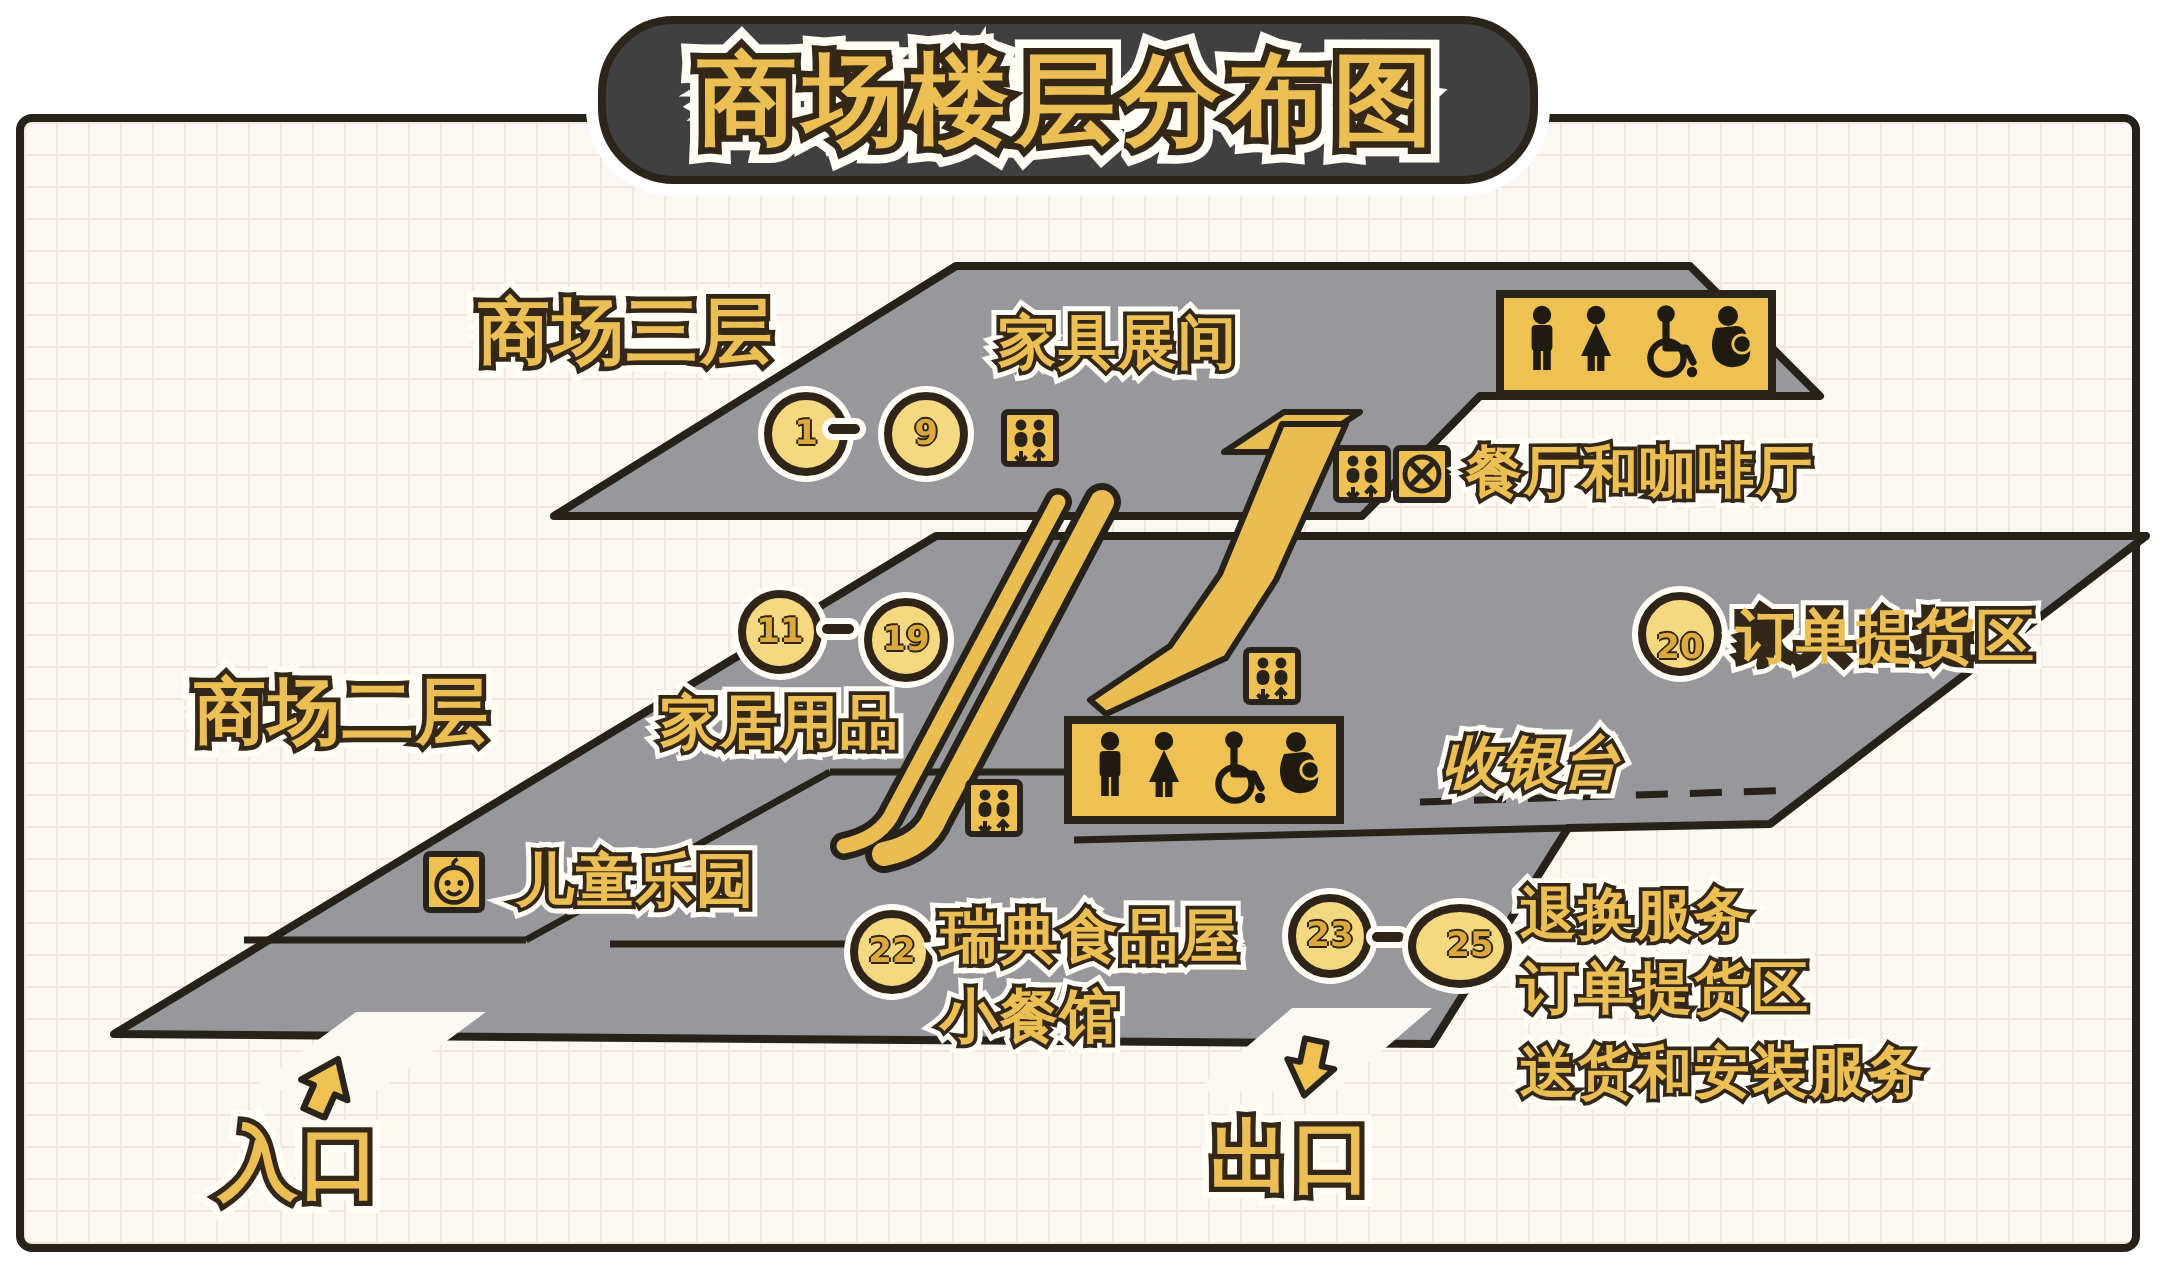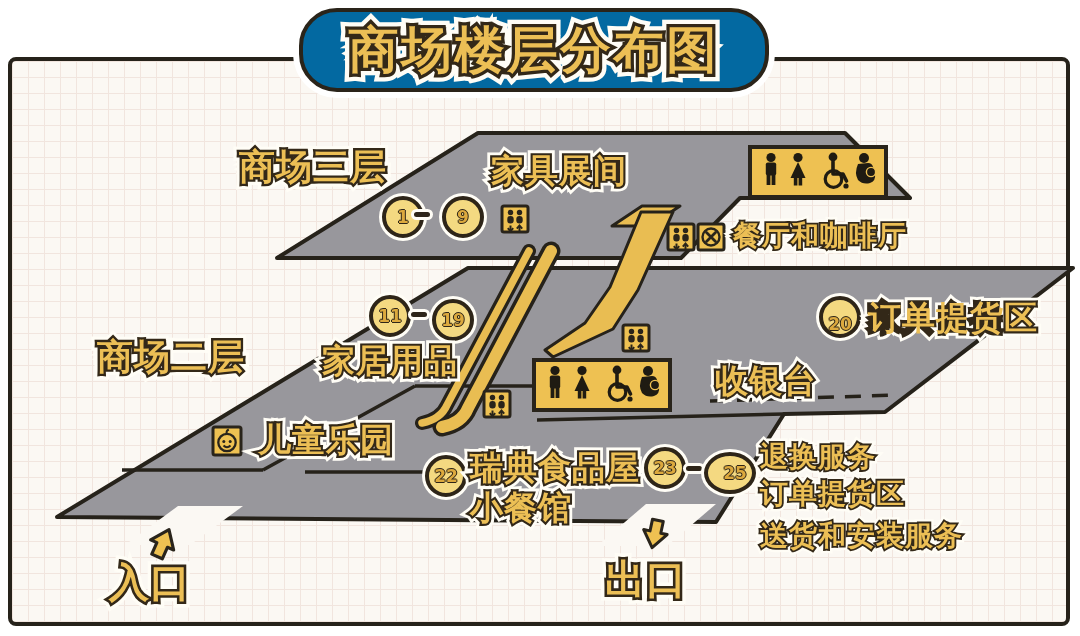"商场楼层分布图" .title-banner { background: #0369a1 -> #404040 }
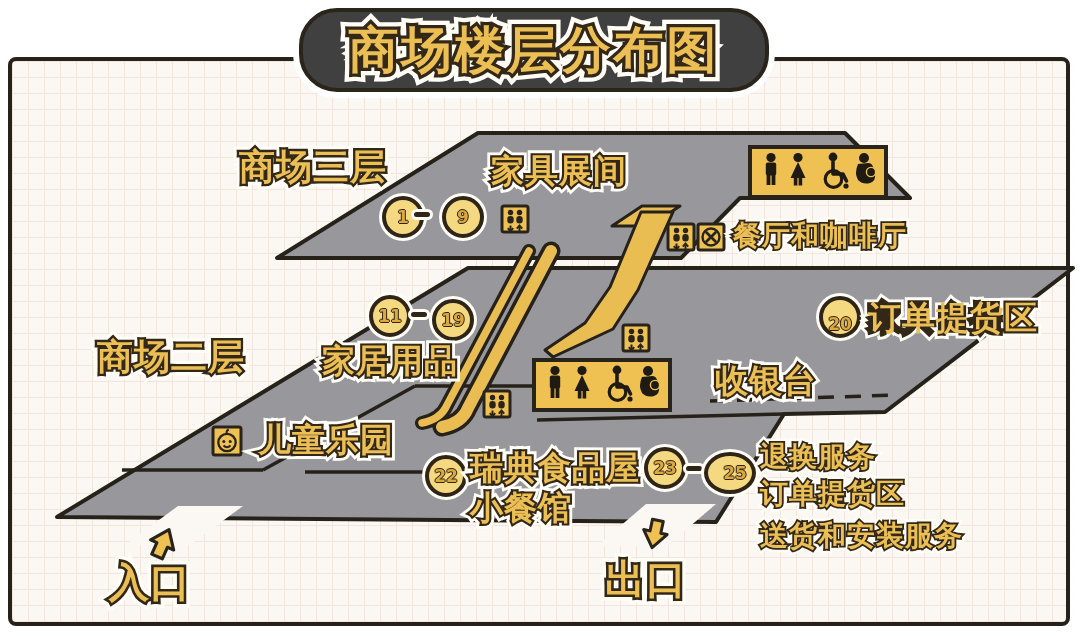"家具展间" .fs33 { font-size: 33px -> 29px }
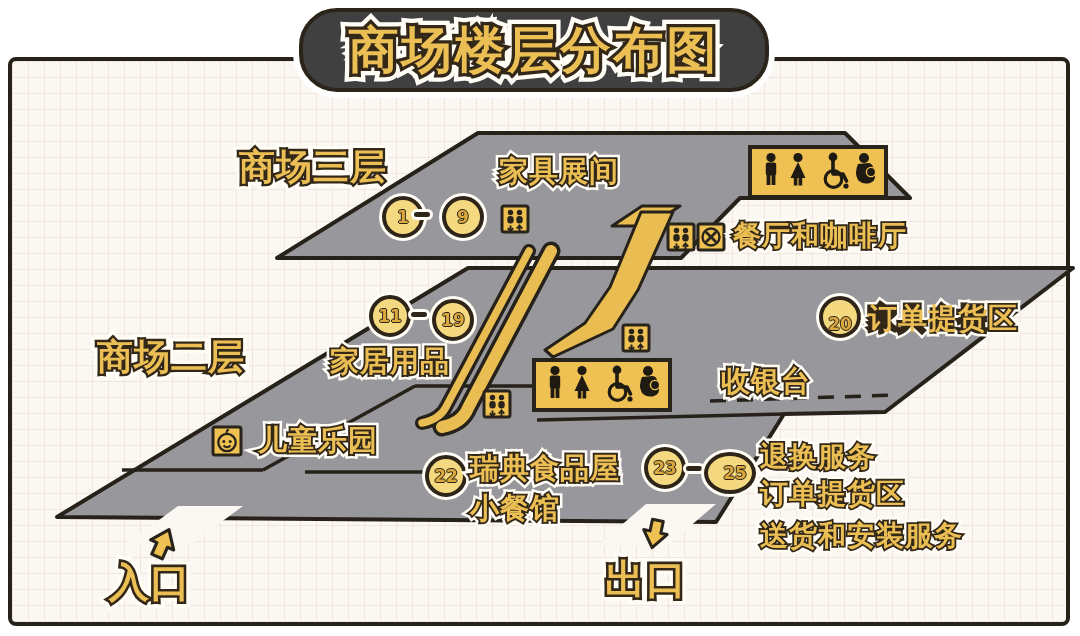"收银台" div.lbl { font-style: none -> italic }
